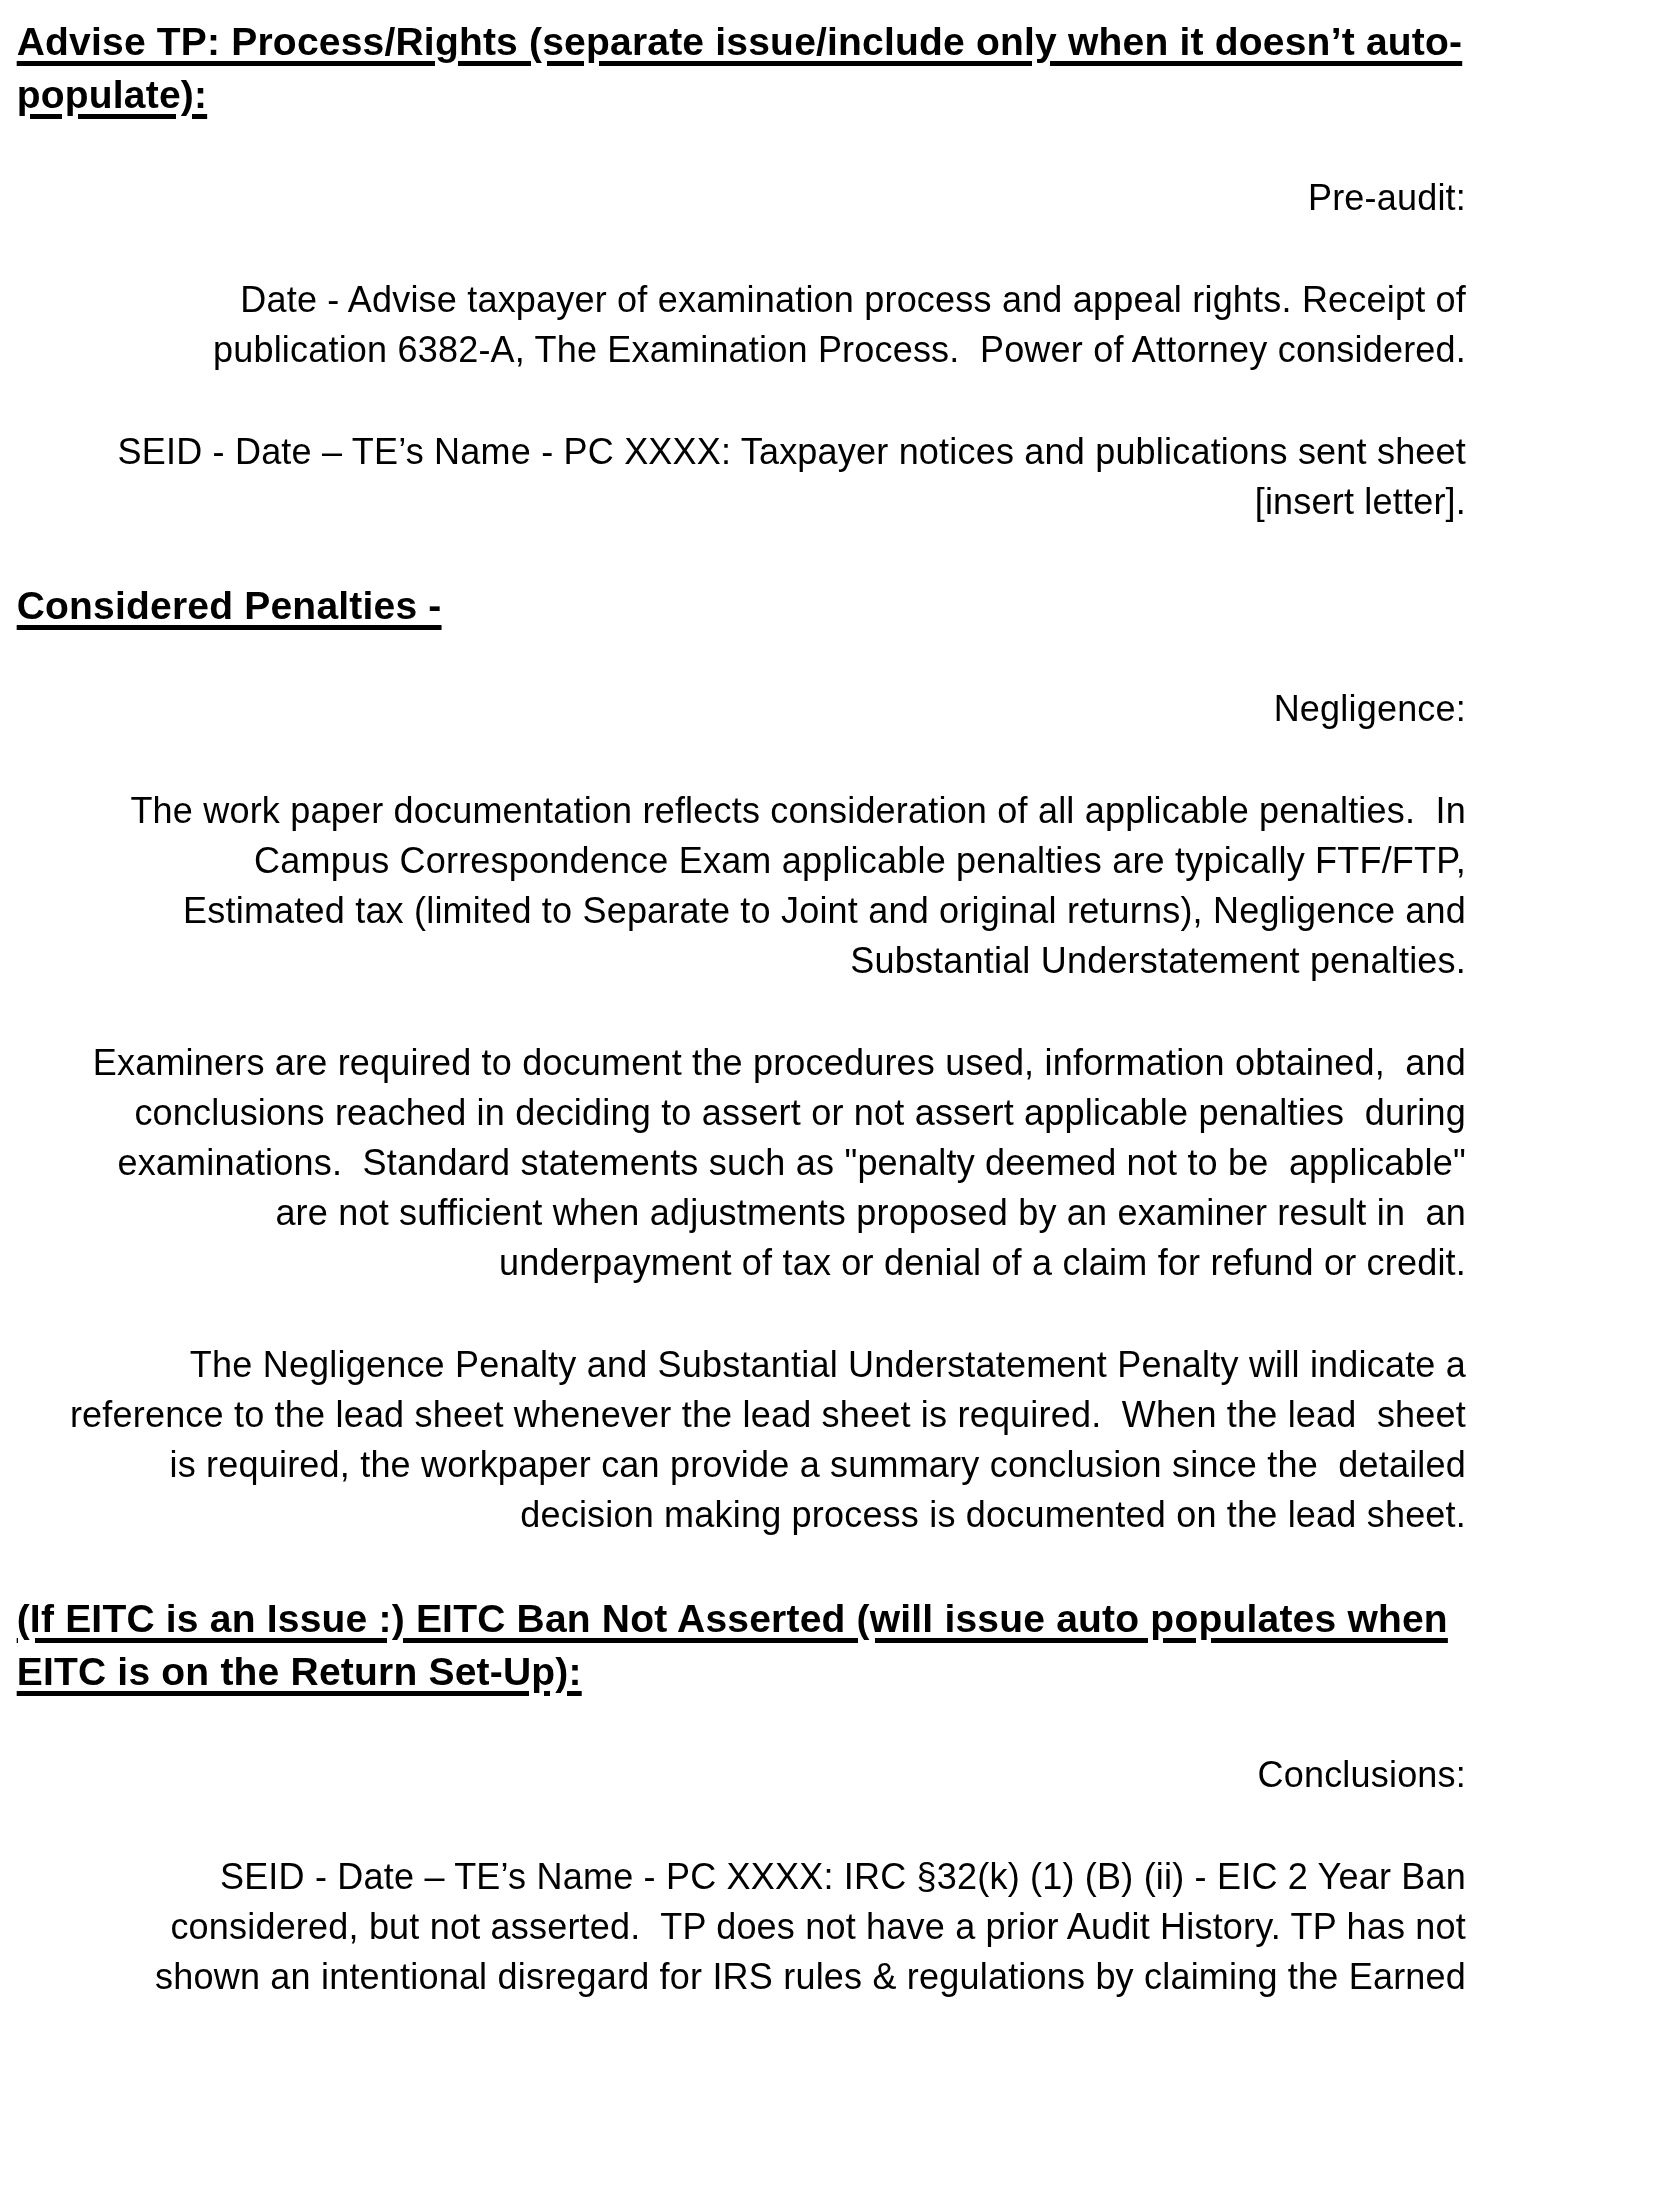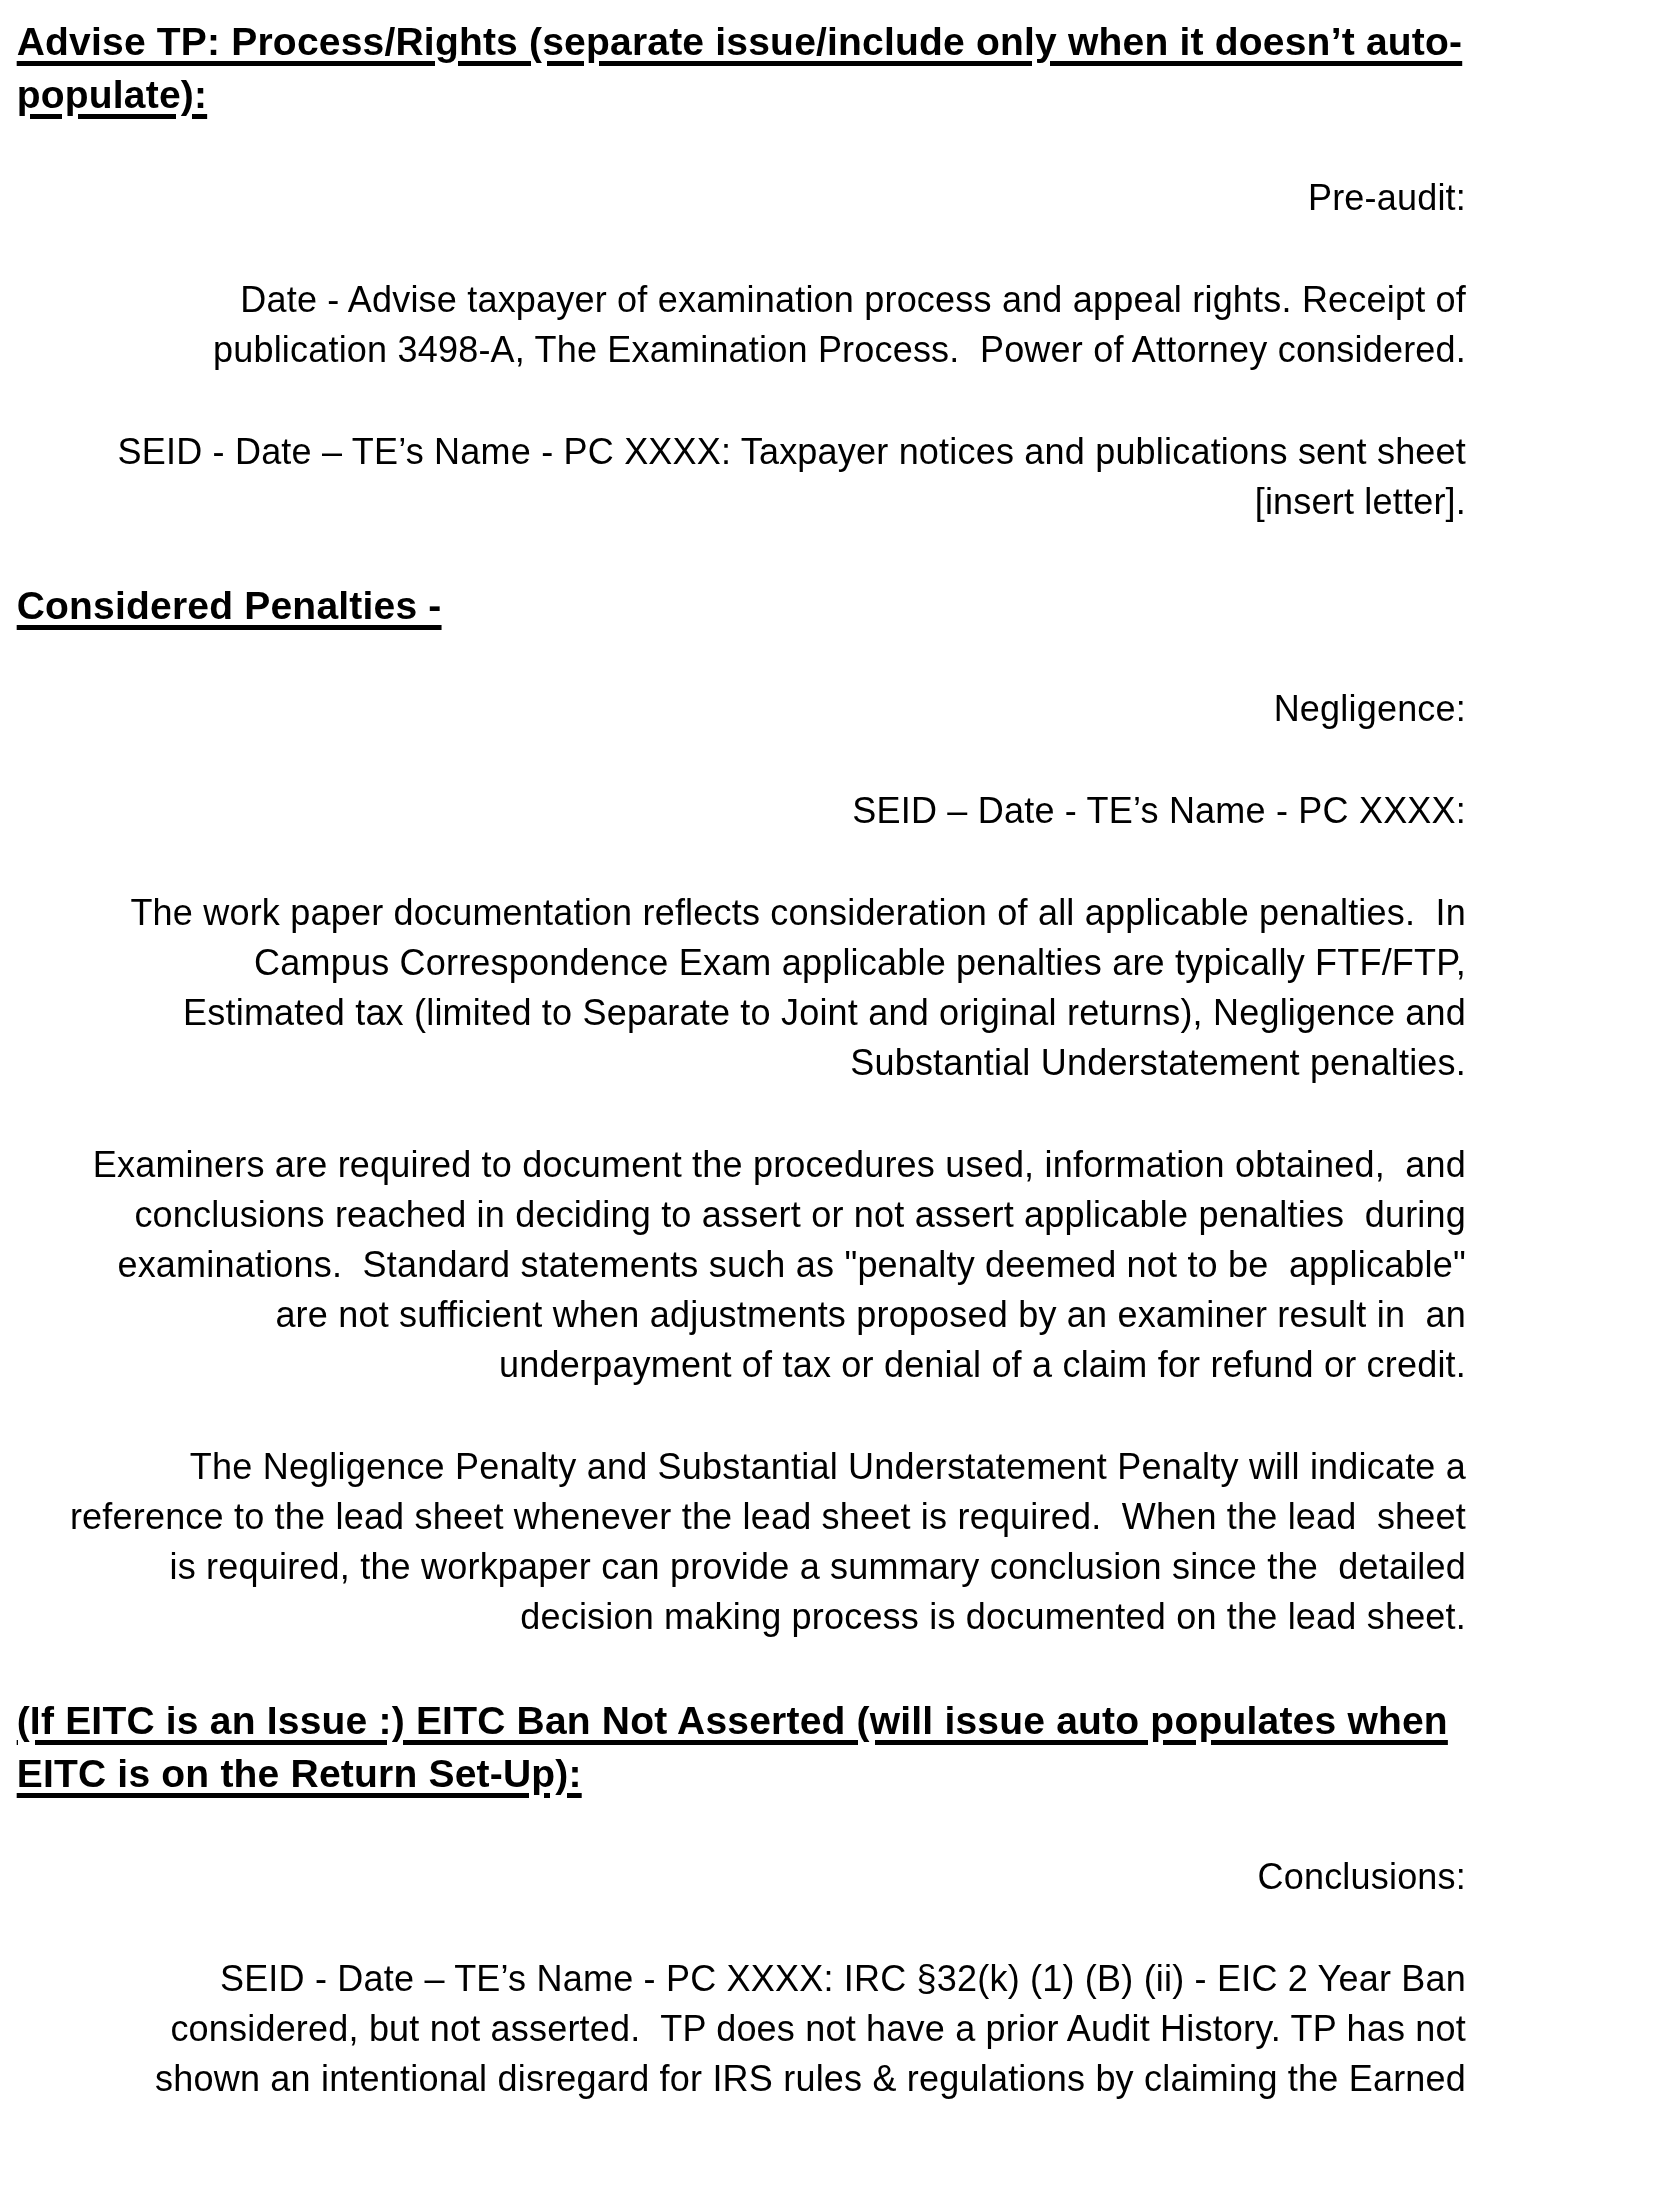"Date - Advise taxpayer of" p.para { text: 3498-A -> 6382-A }
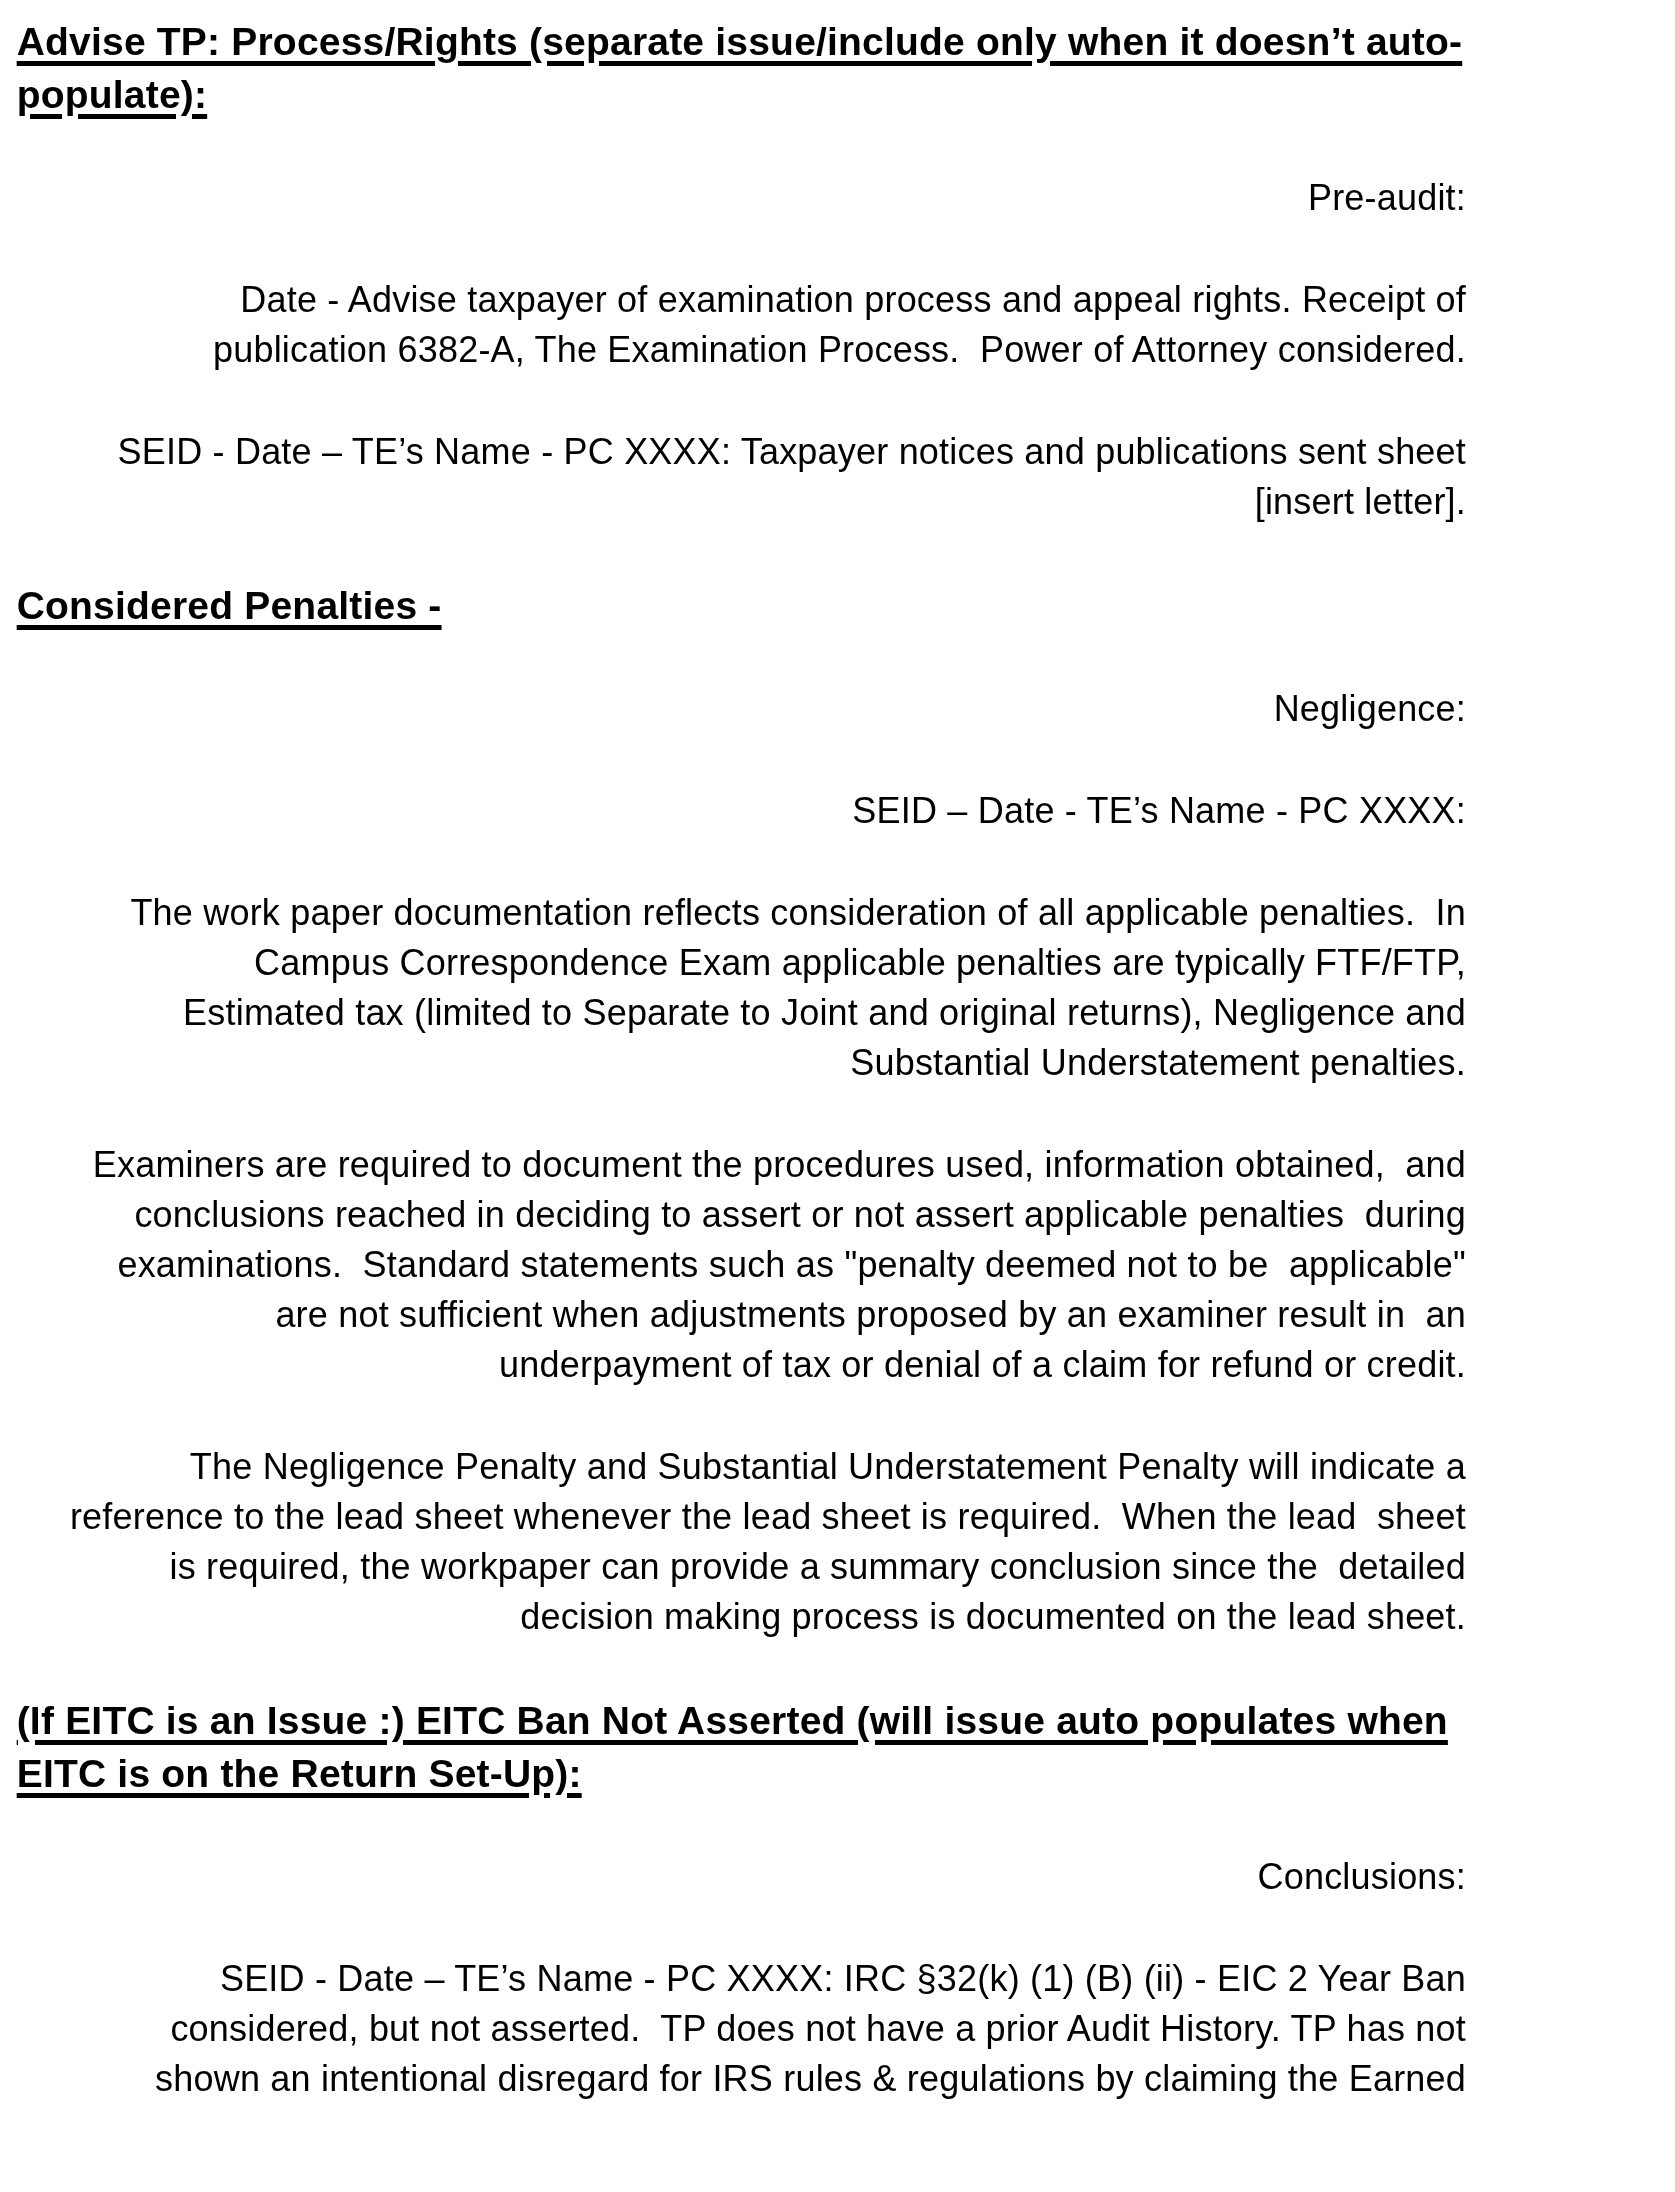"SEID – Date - TE’s" p.para { html: <p>SEID – Date - TE’s Name - PC XXXX:</p> -> none }
